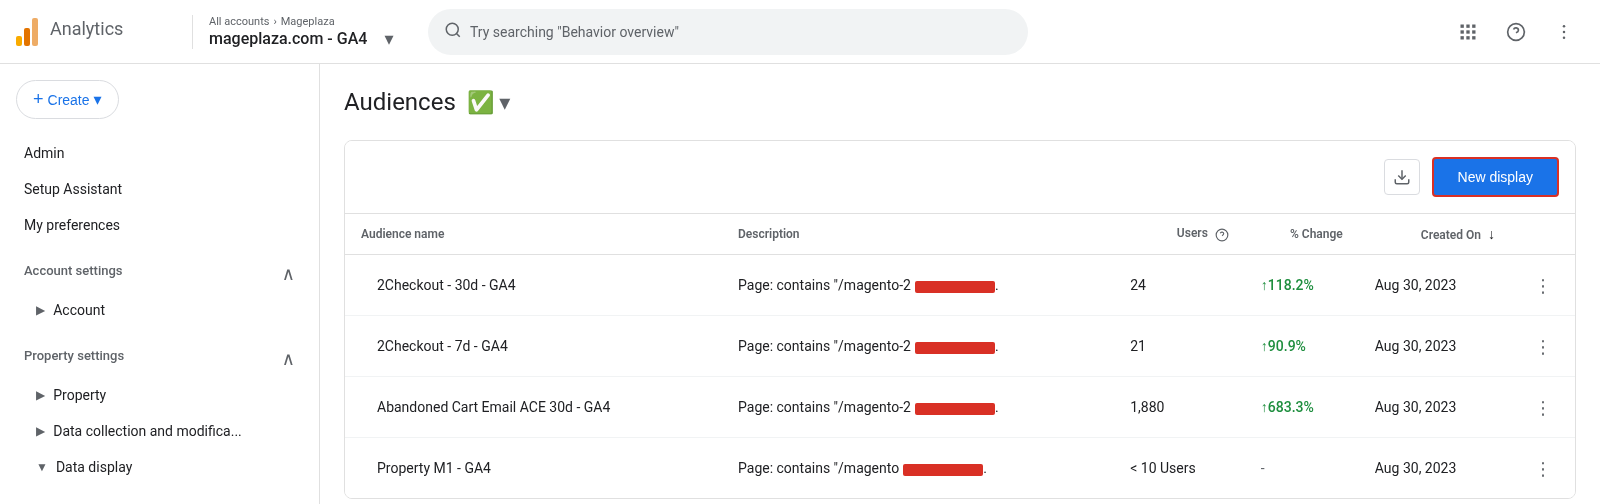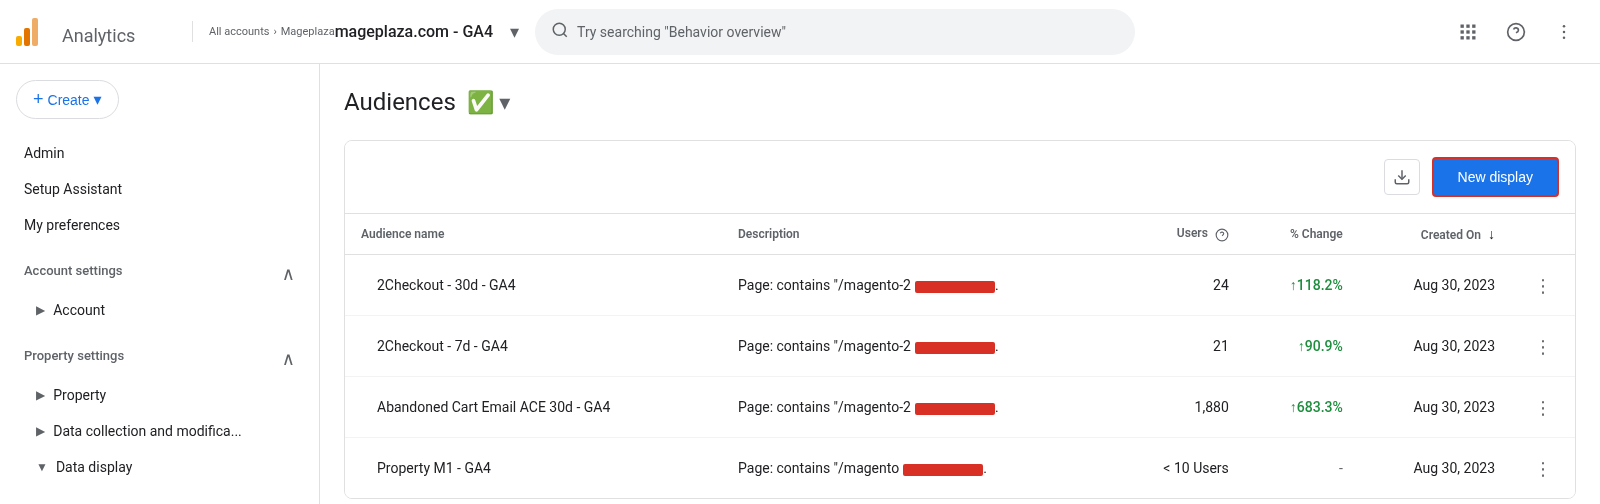"Analytics" .header-logo { align-items: flex-end -> flex-start; gap: 24px -> 12px }
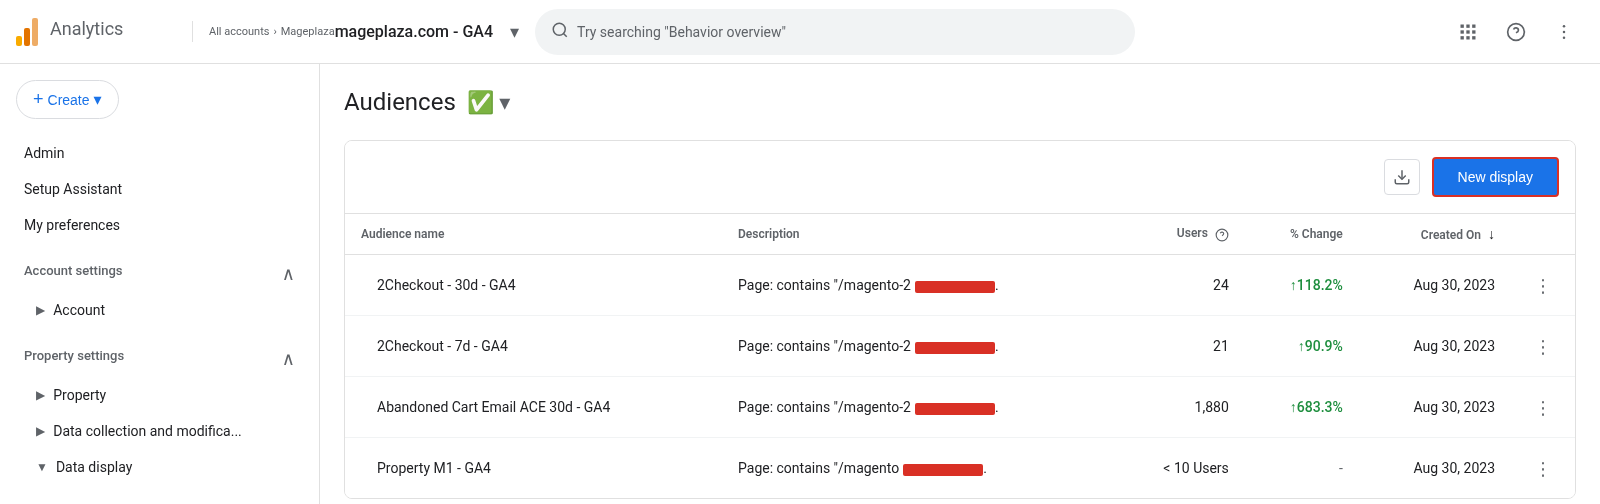"All accounts" .breadcrumb-section { flex-direction: row -> column }
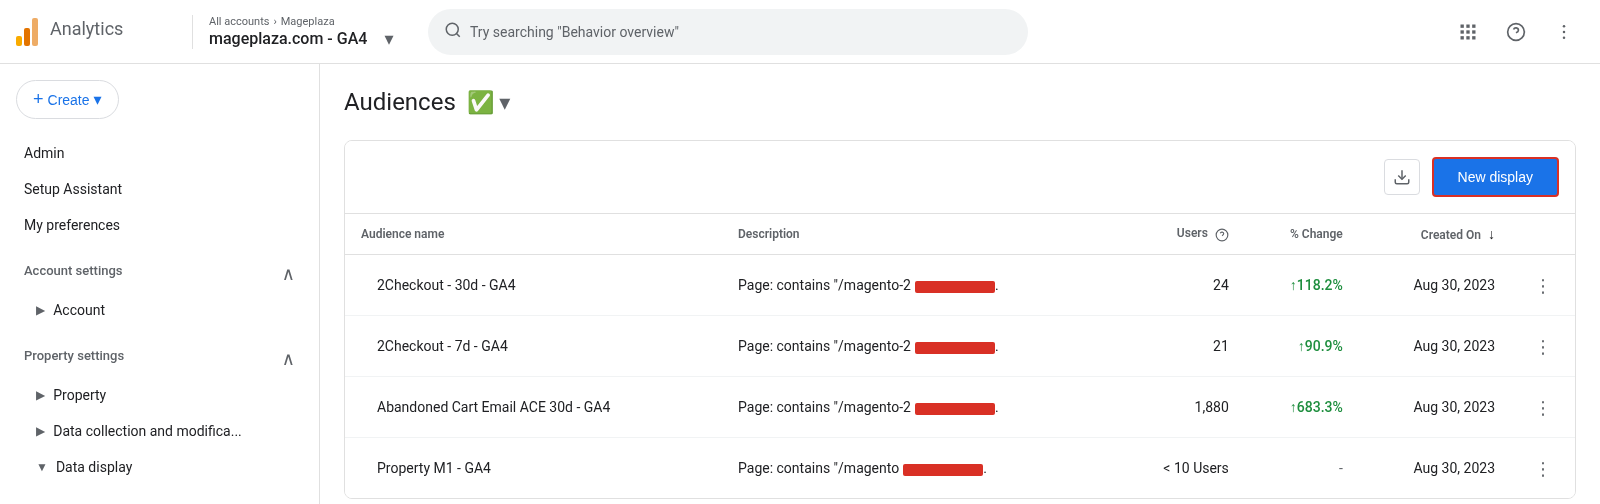"24" .data-table td.right { text-align: right -> left }
